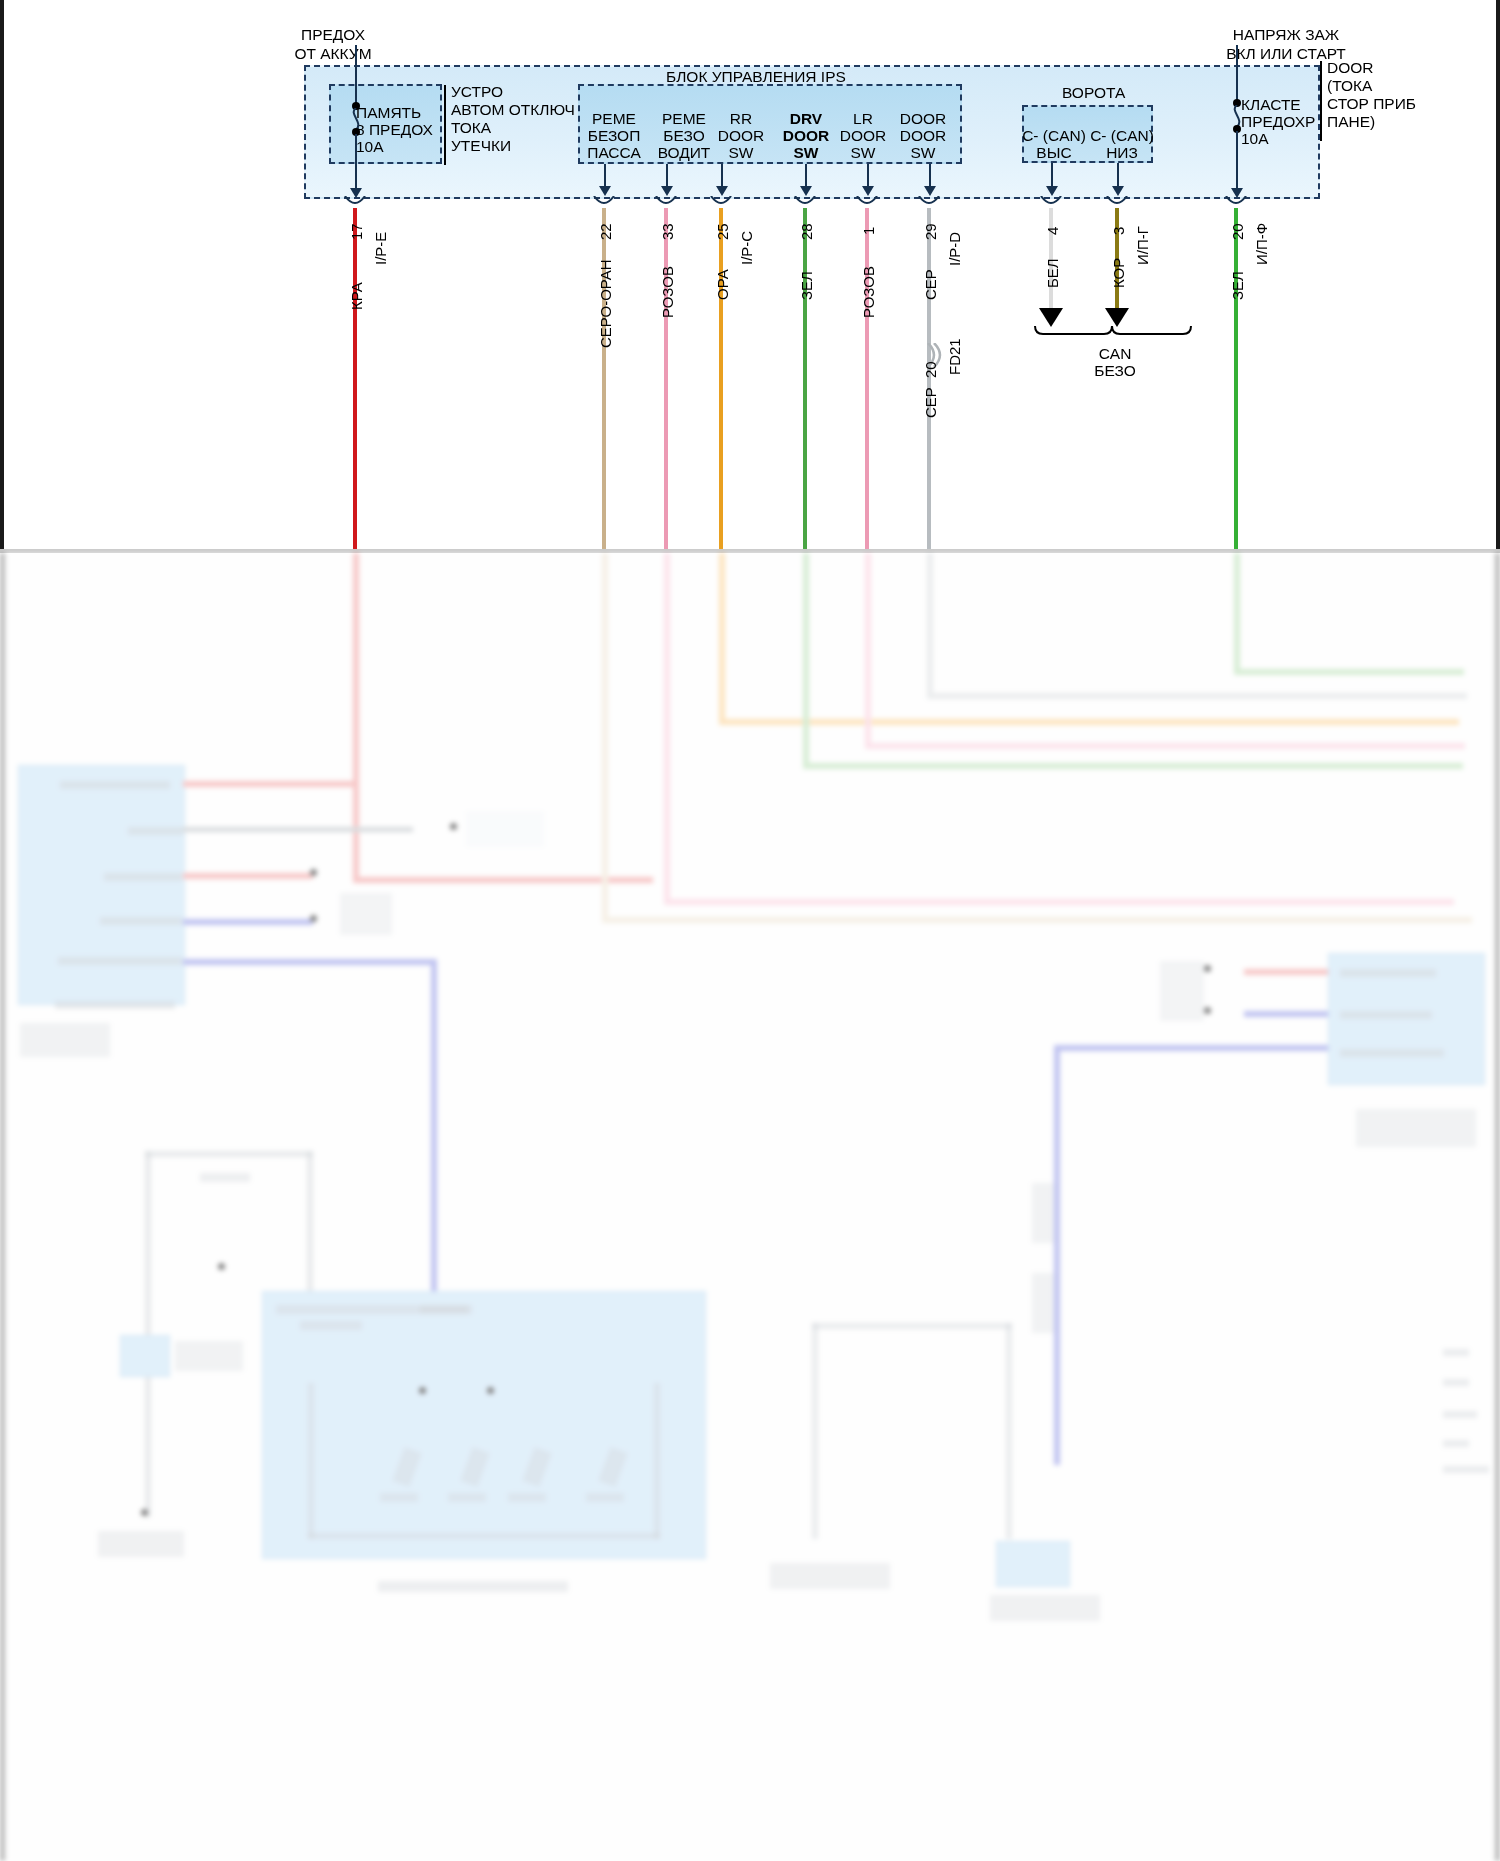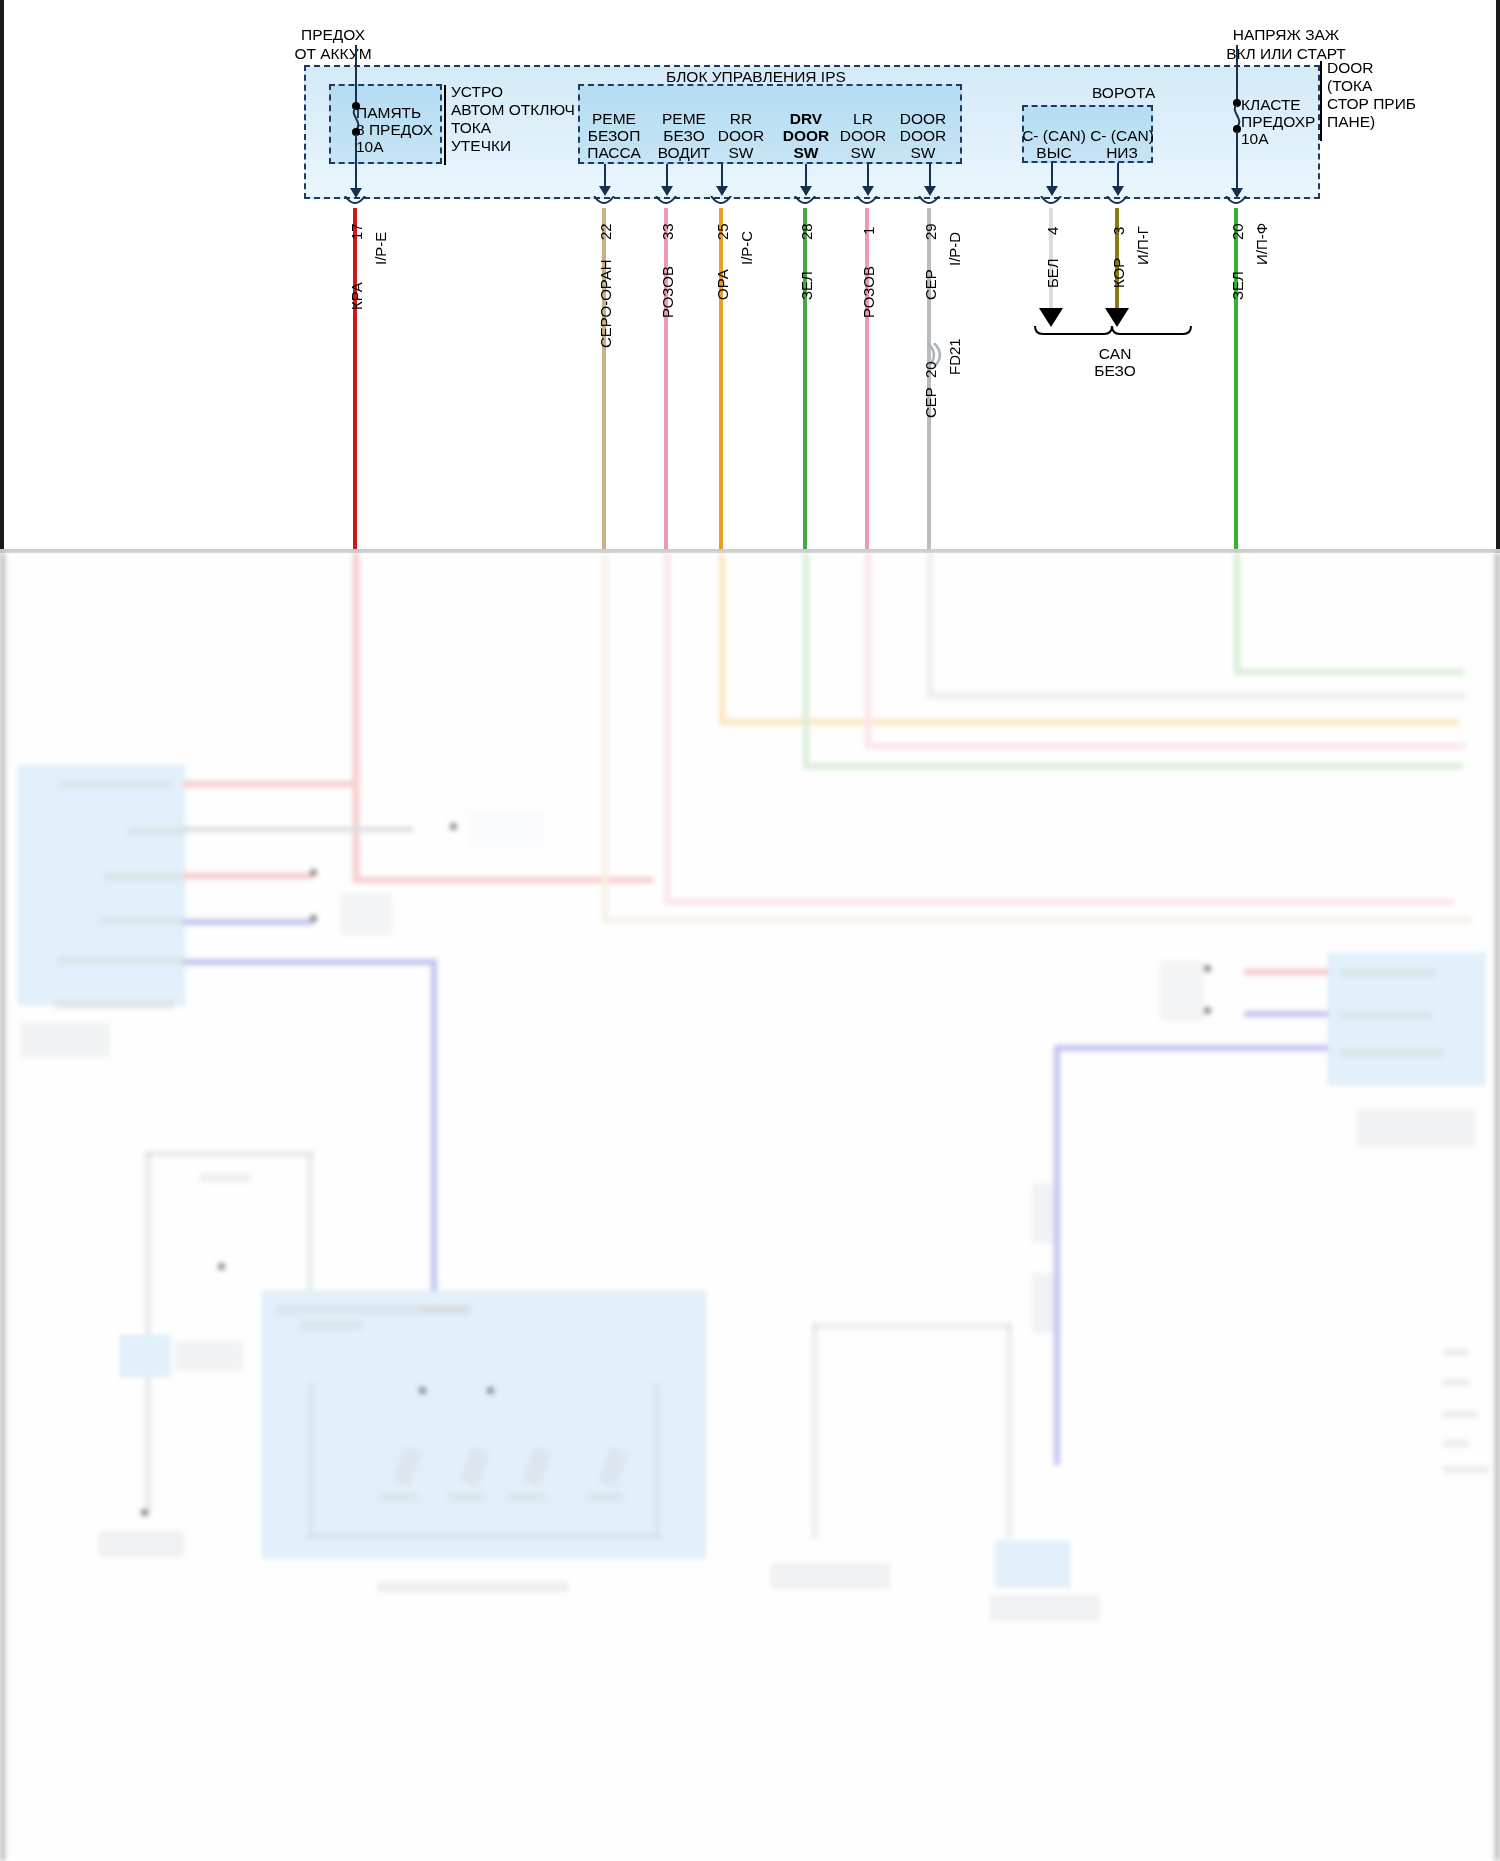"ВОРОТА" div.sub-title { left: 1092px -> 1062px }
